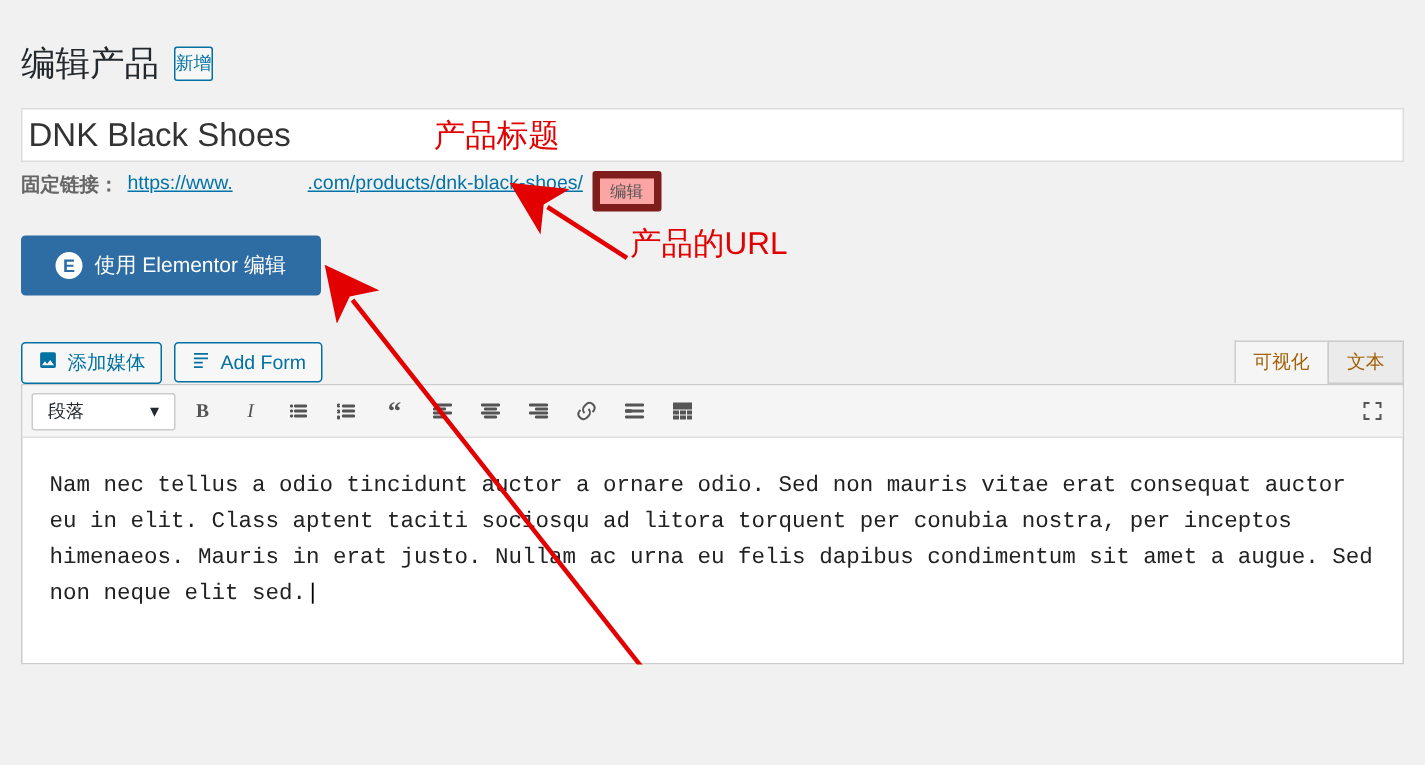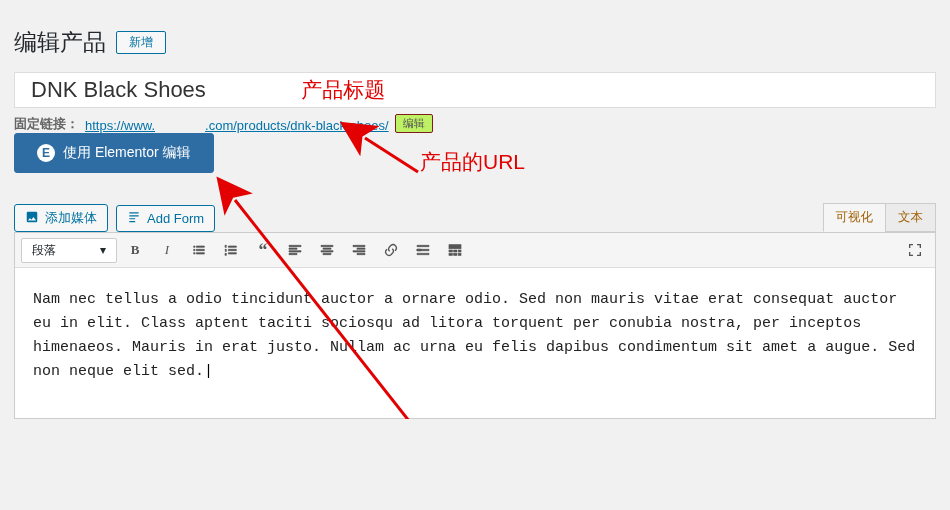"新增" .btn-outline { padding: 2px 12px -> 2px 0 }
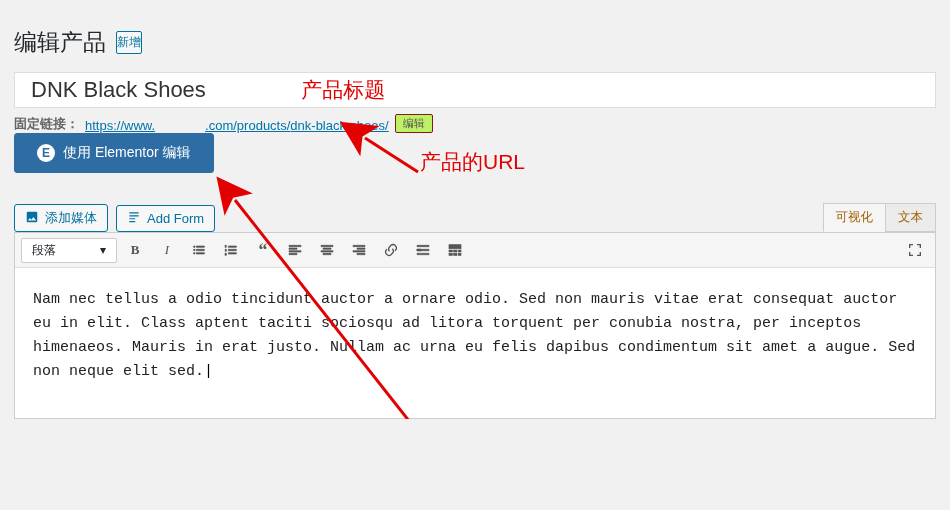"DNK Black Shoes 产品标题" .title-box { padding: 4px 16px -> 4px 4px }
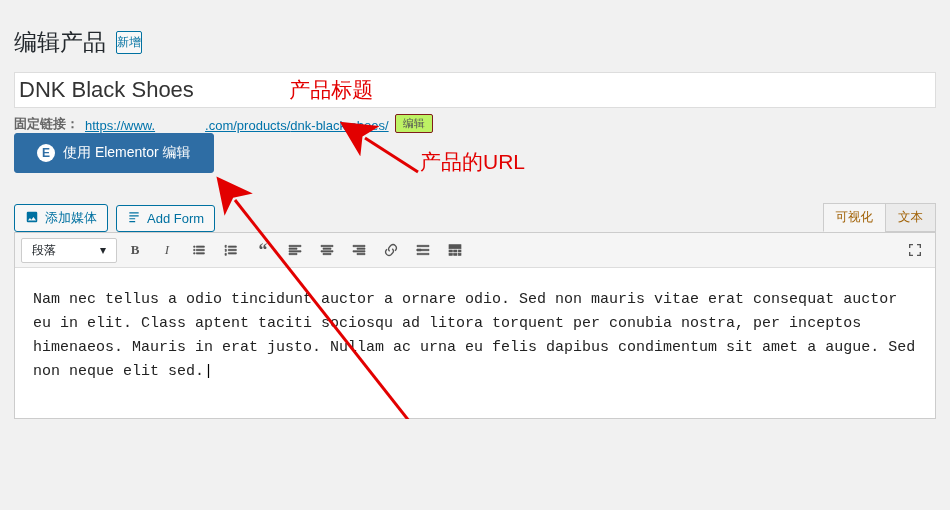"固定链接：" .permalink-row { align-items: flex-end -> flex-start; margin-bottom: none -> 16px }
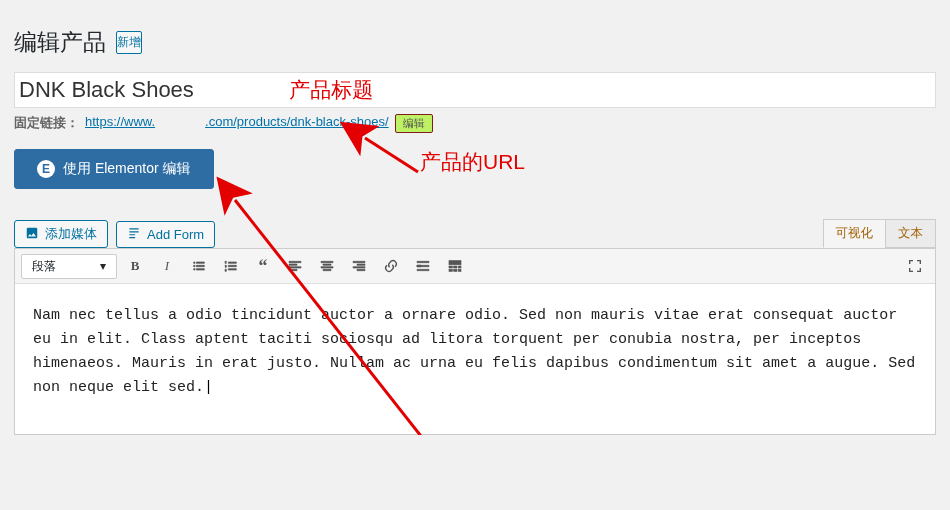"编辑" .edit-slug-btn { background: #bef264 -> #fca5a5; border: 1px solid #7f1d1d -> 5px solid #7f1d1d }
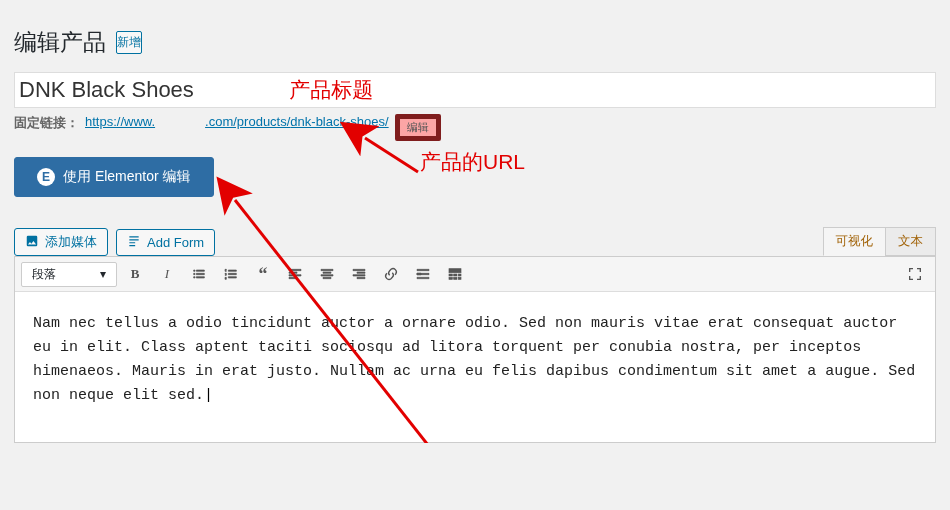"添加媒体" div { align-items: flex-end -> none }
